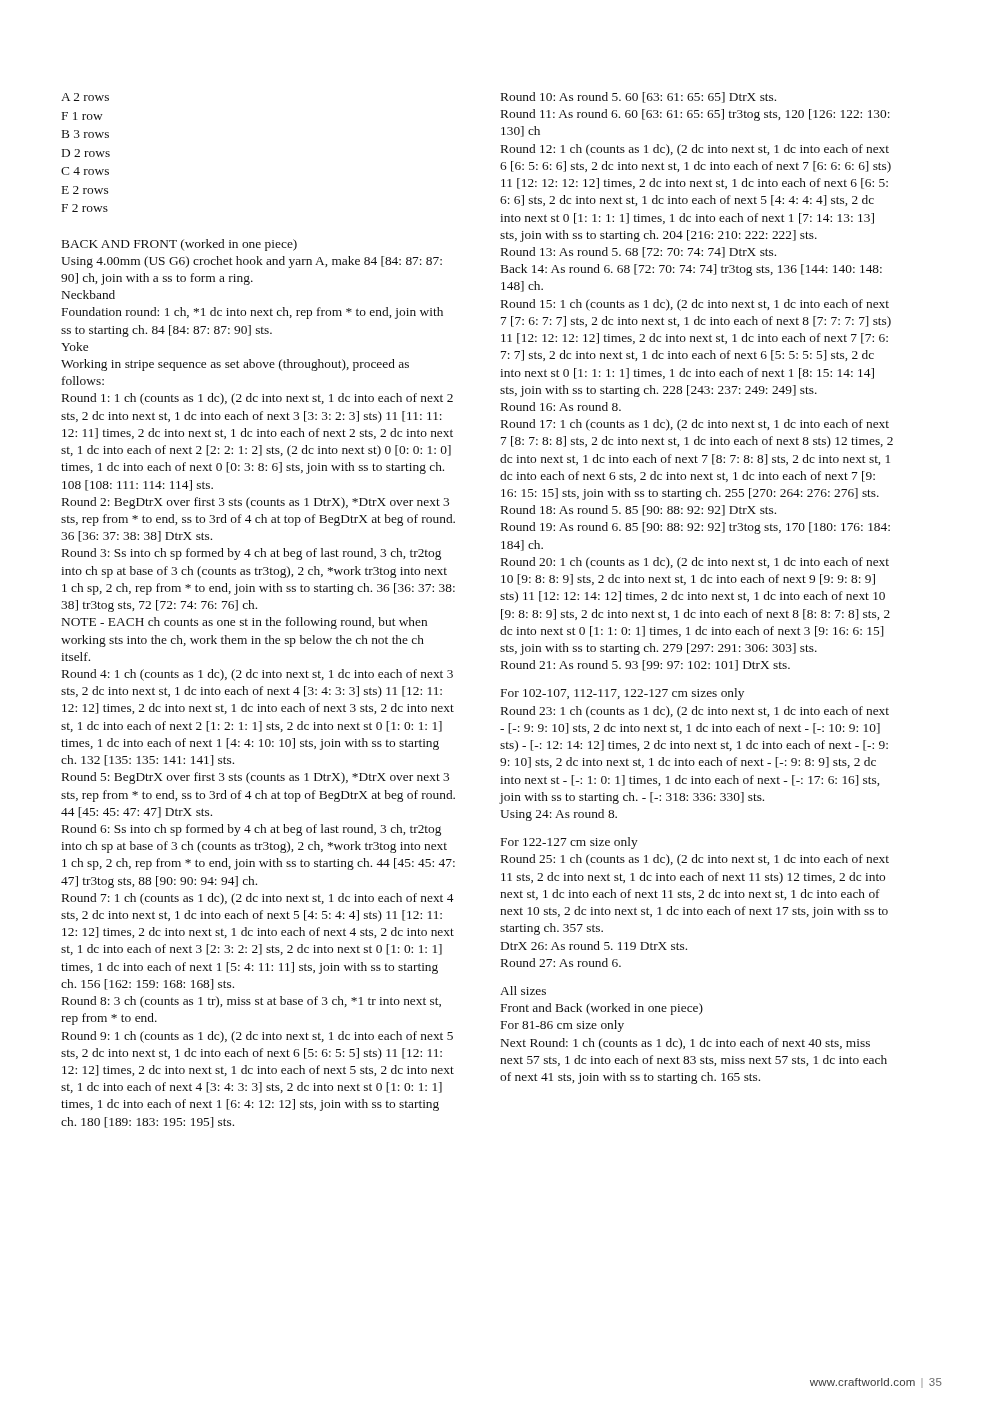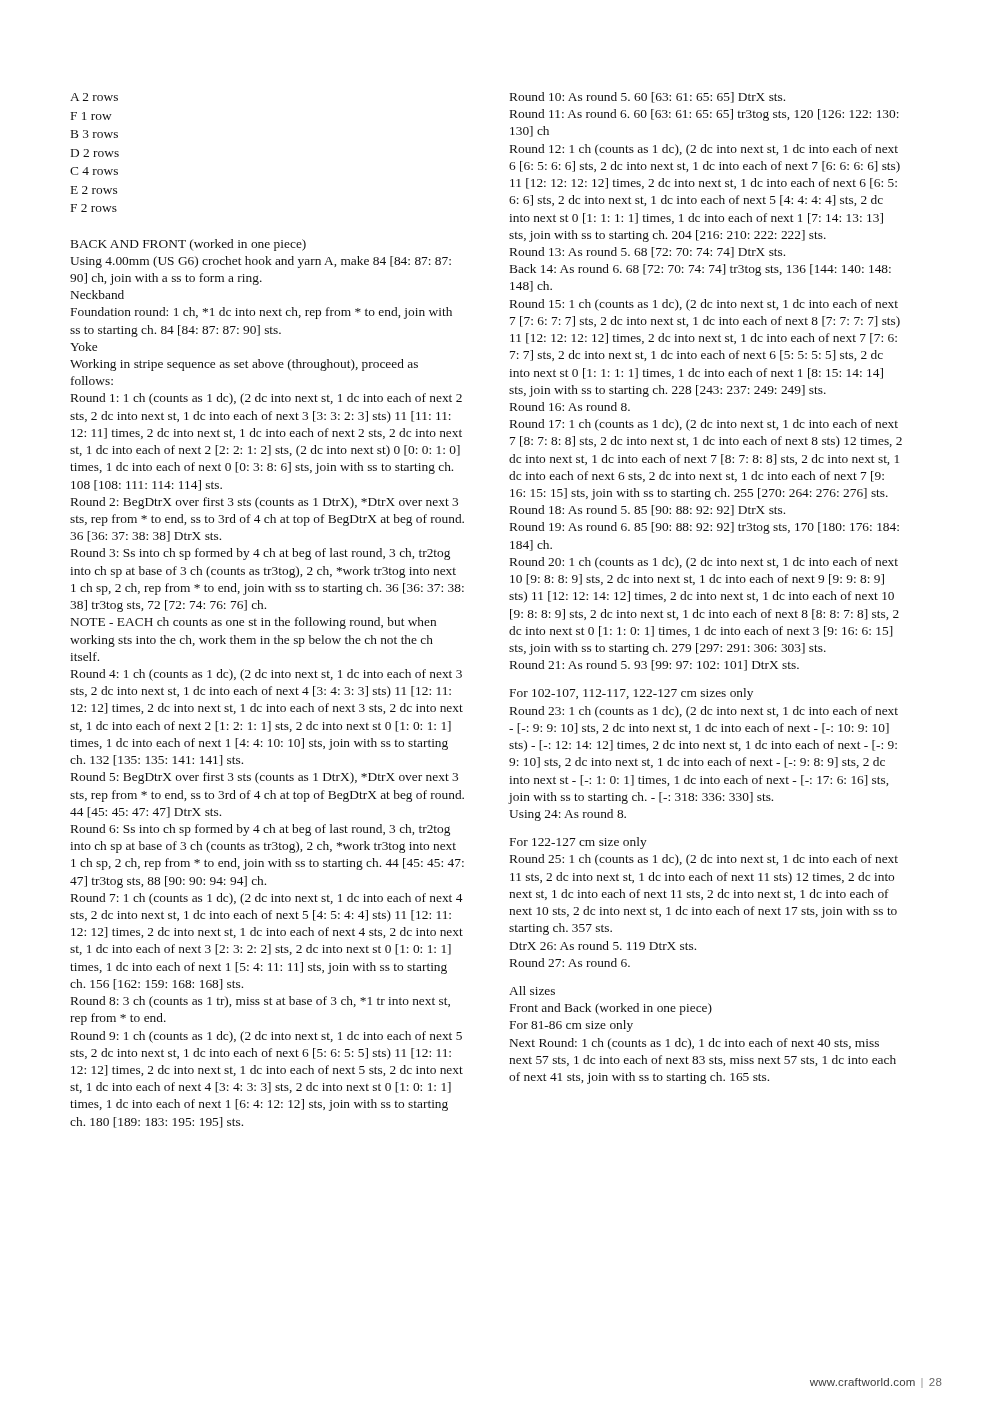"A 2 rows" .page { left: 12px -> 3px }
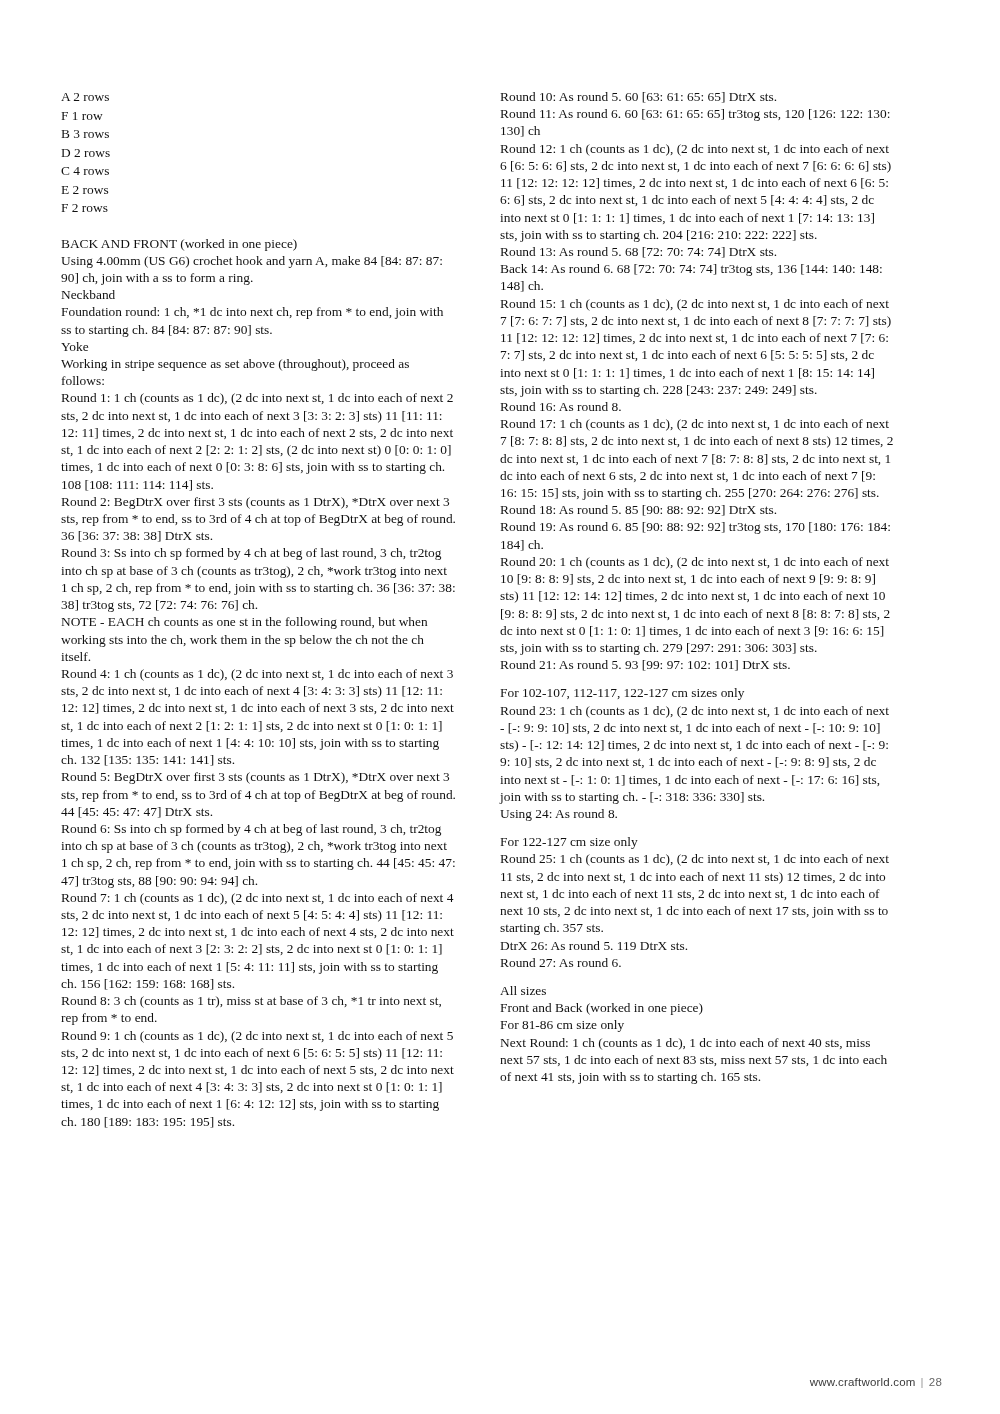"28" span.pageno { text: 28 -> 35 }
